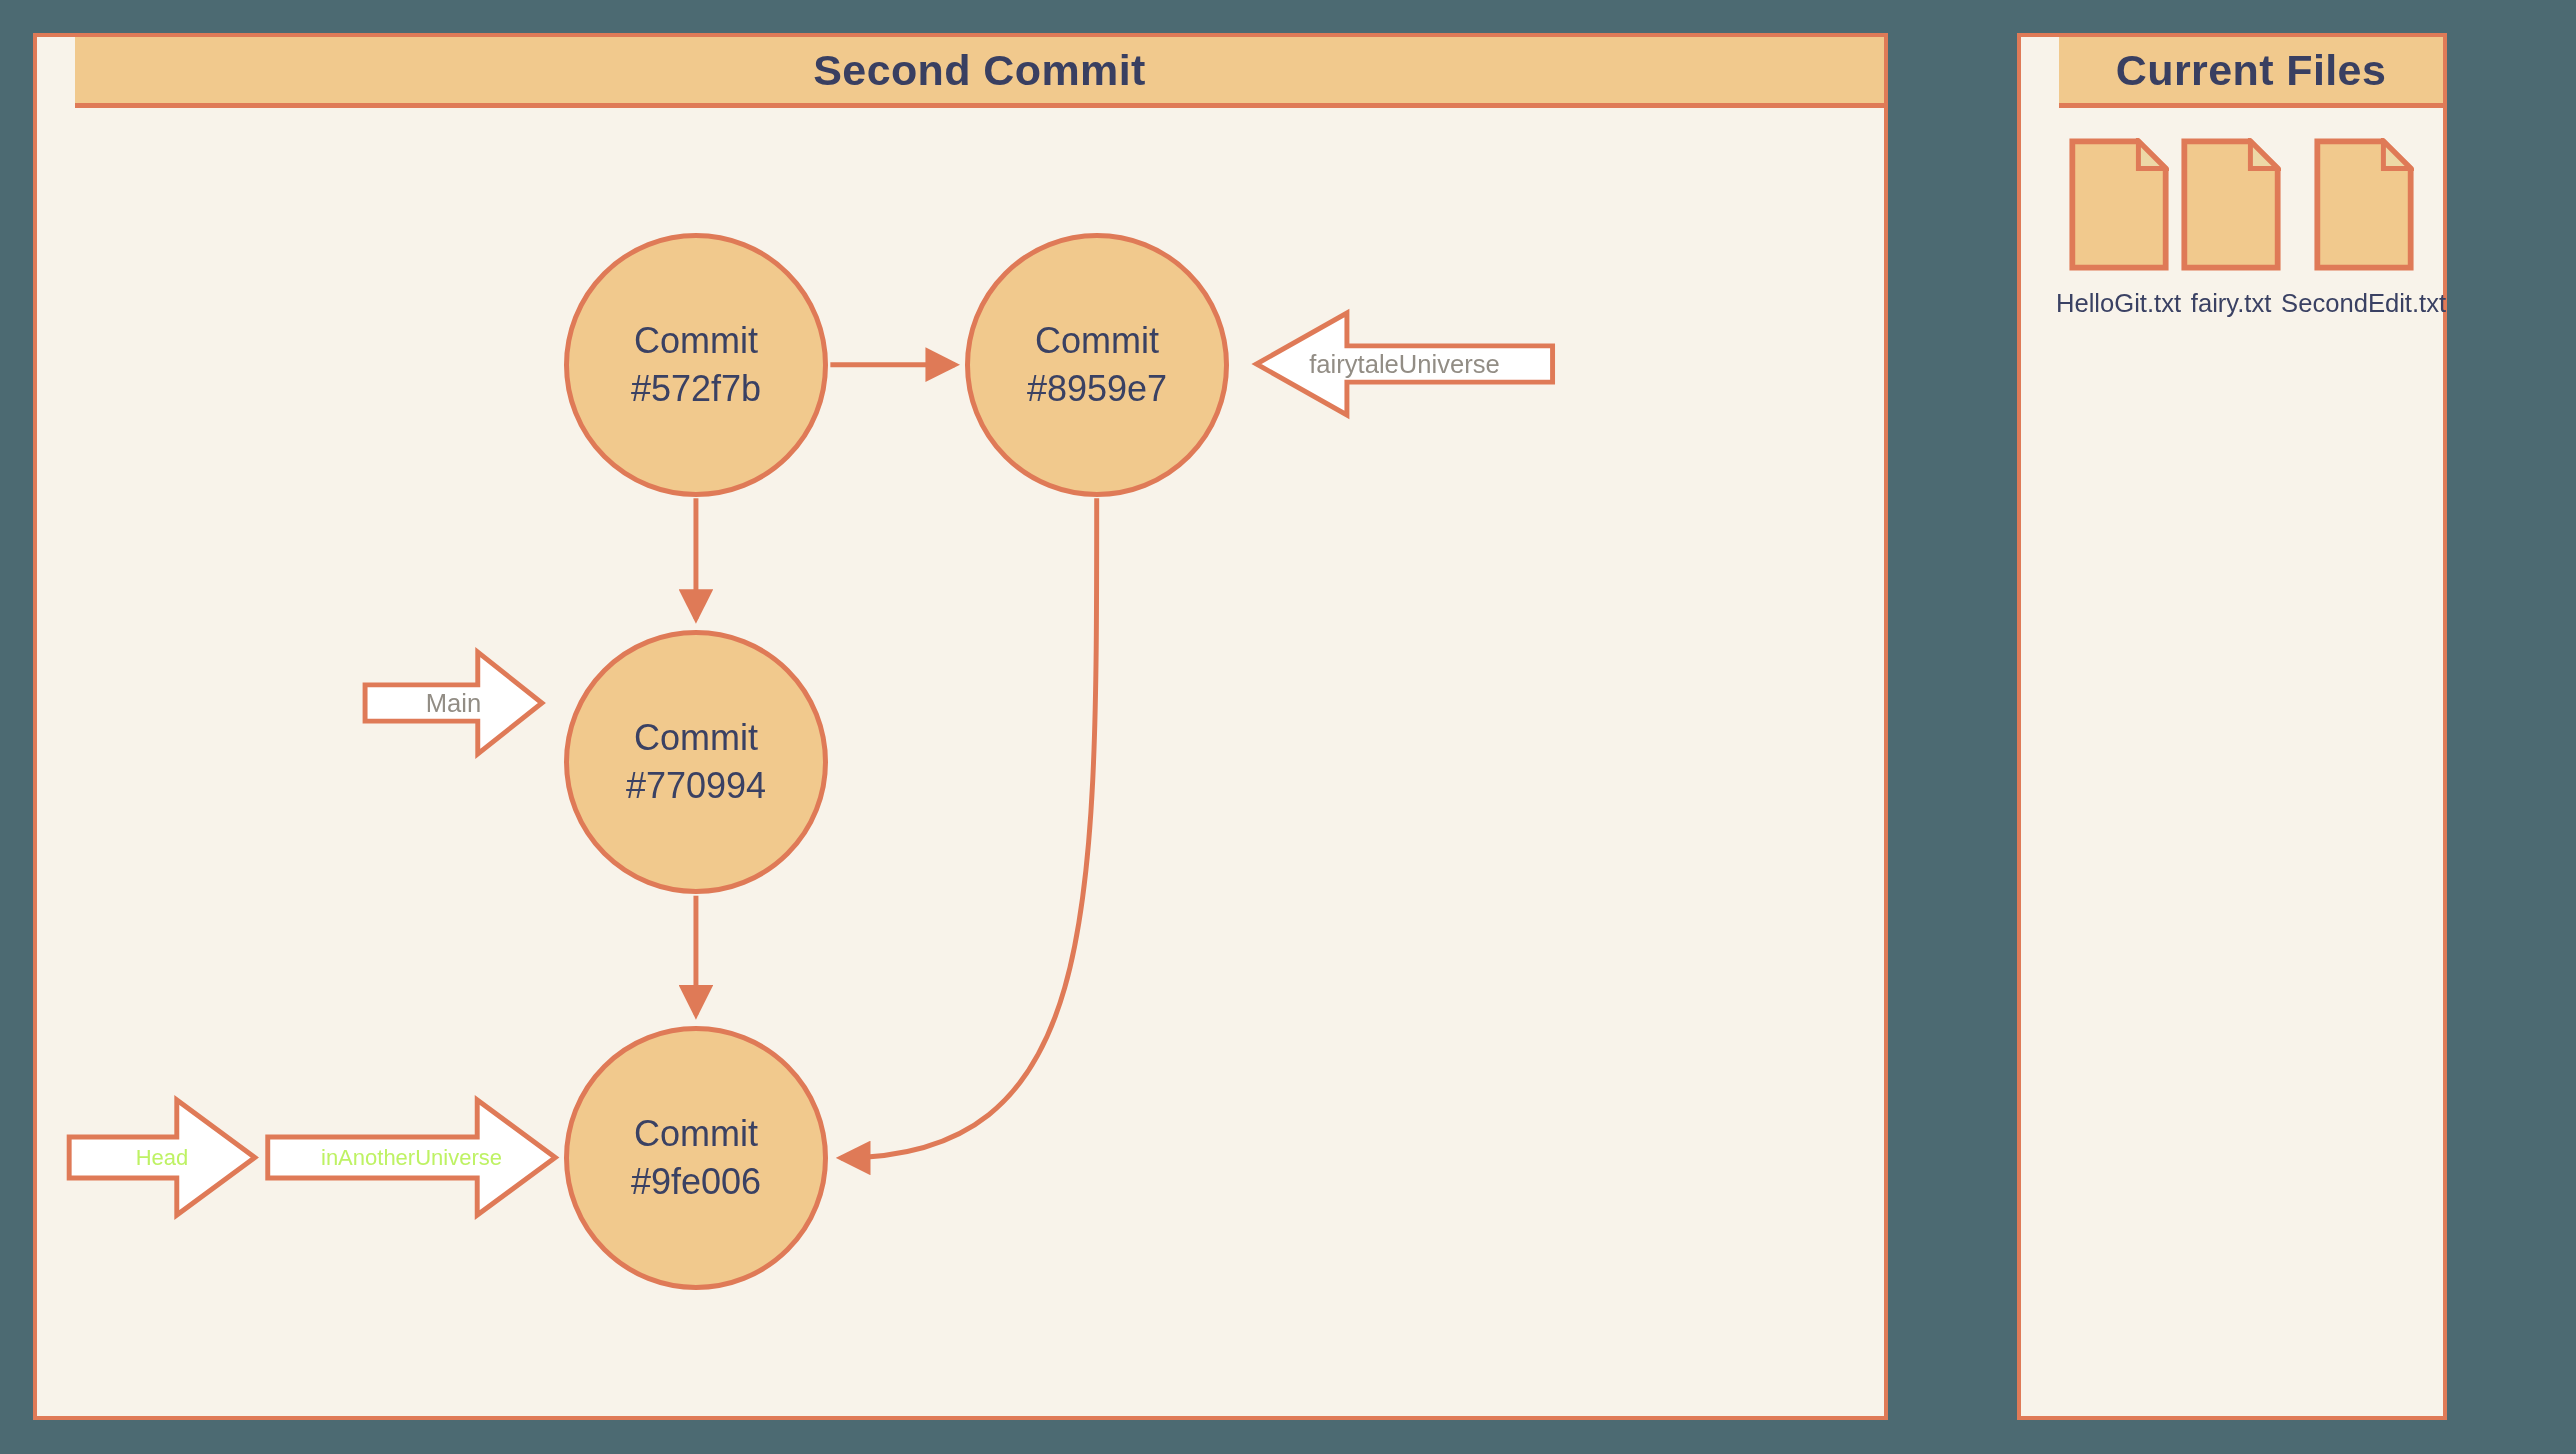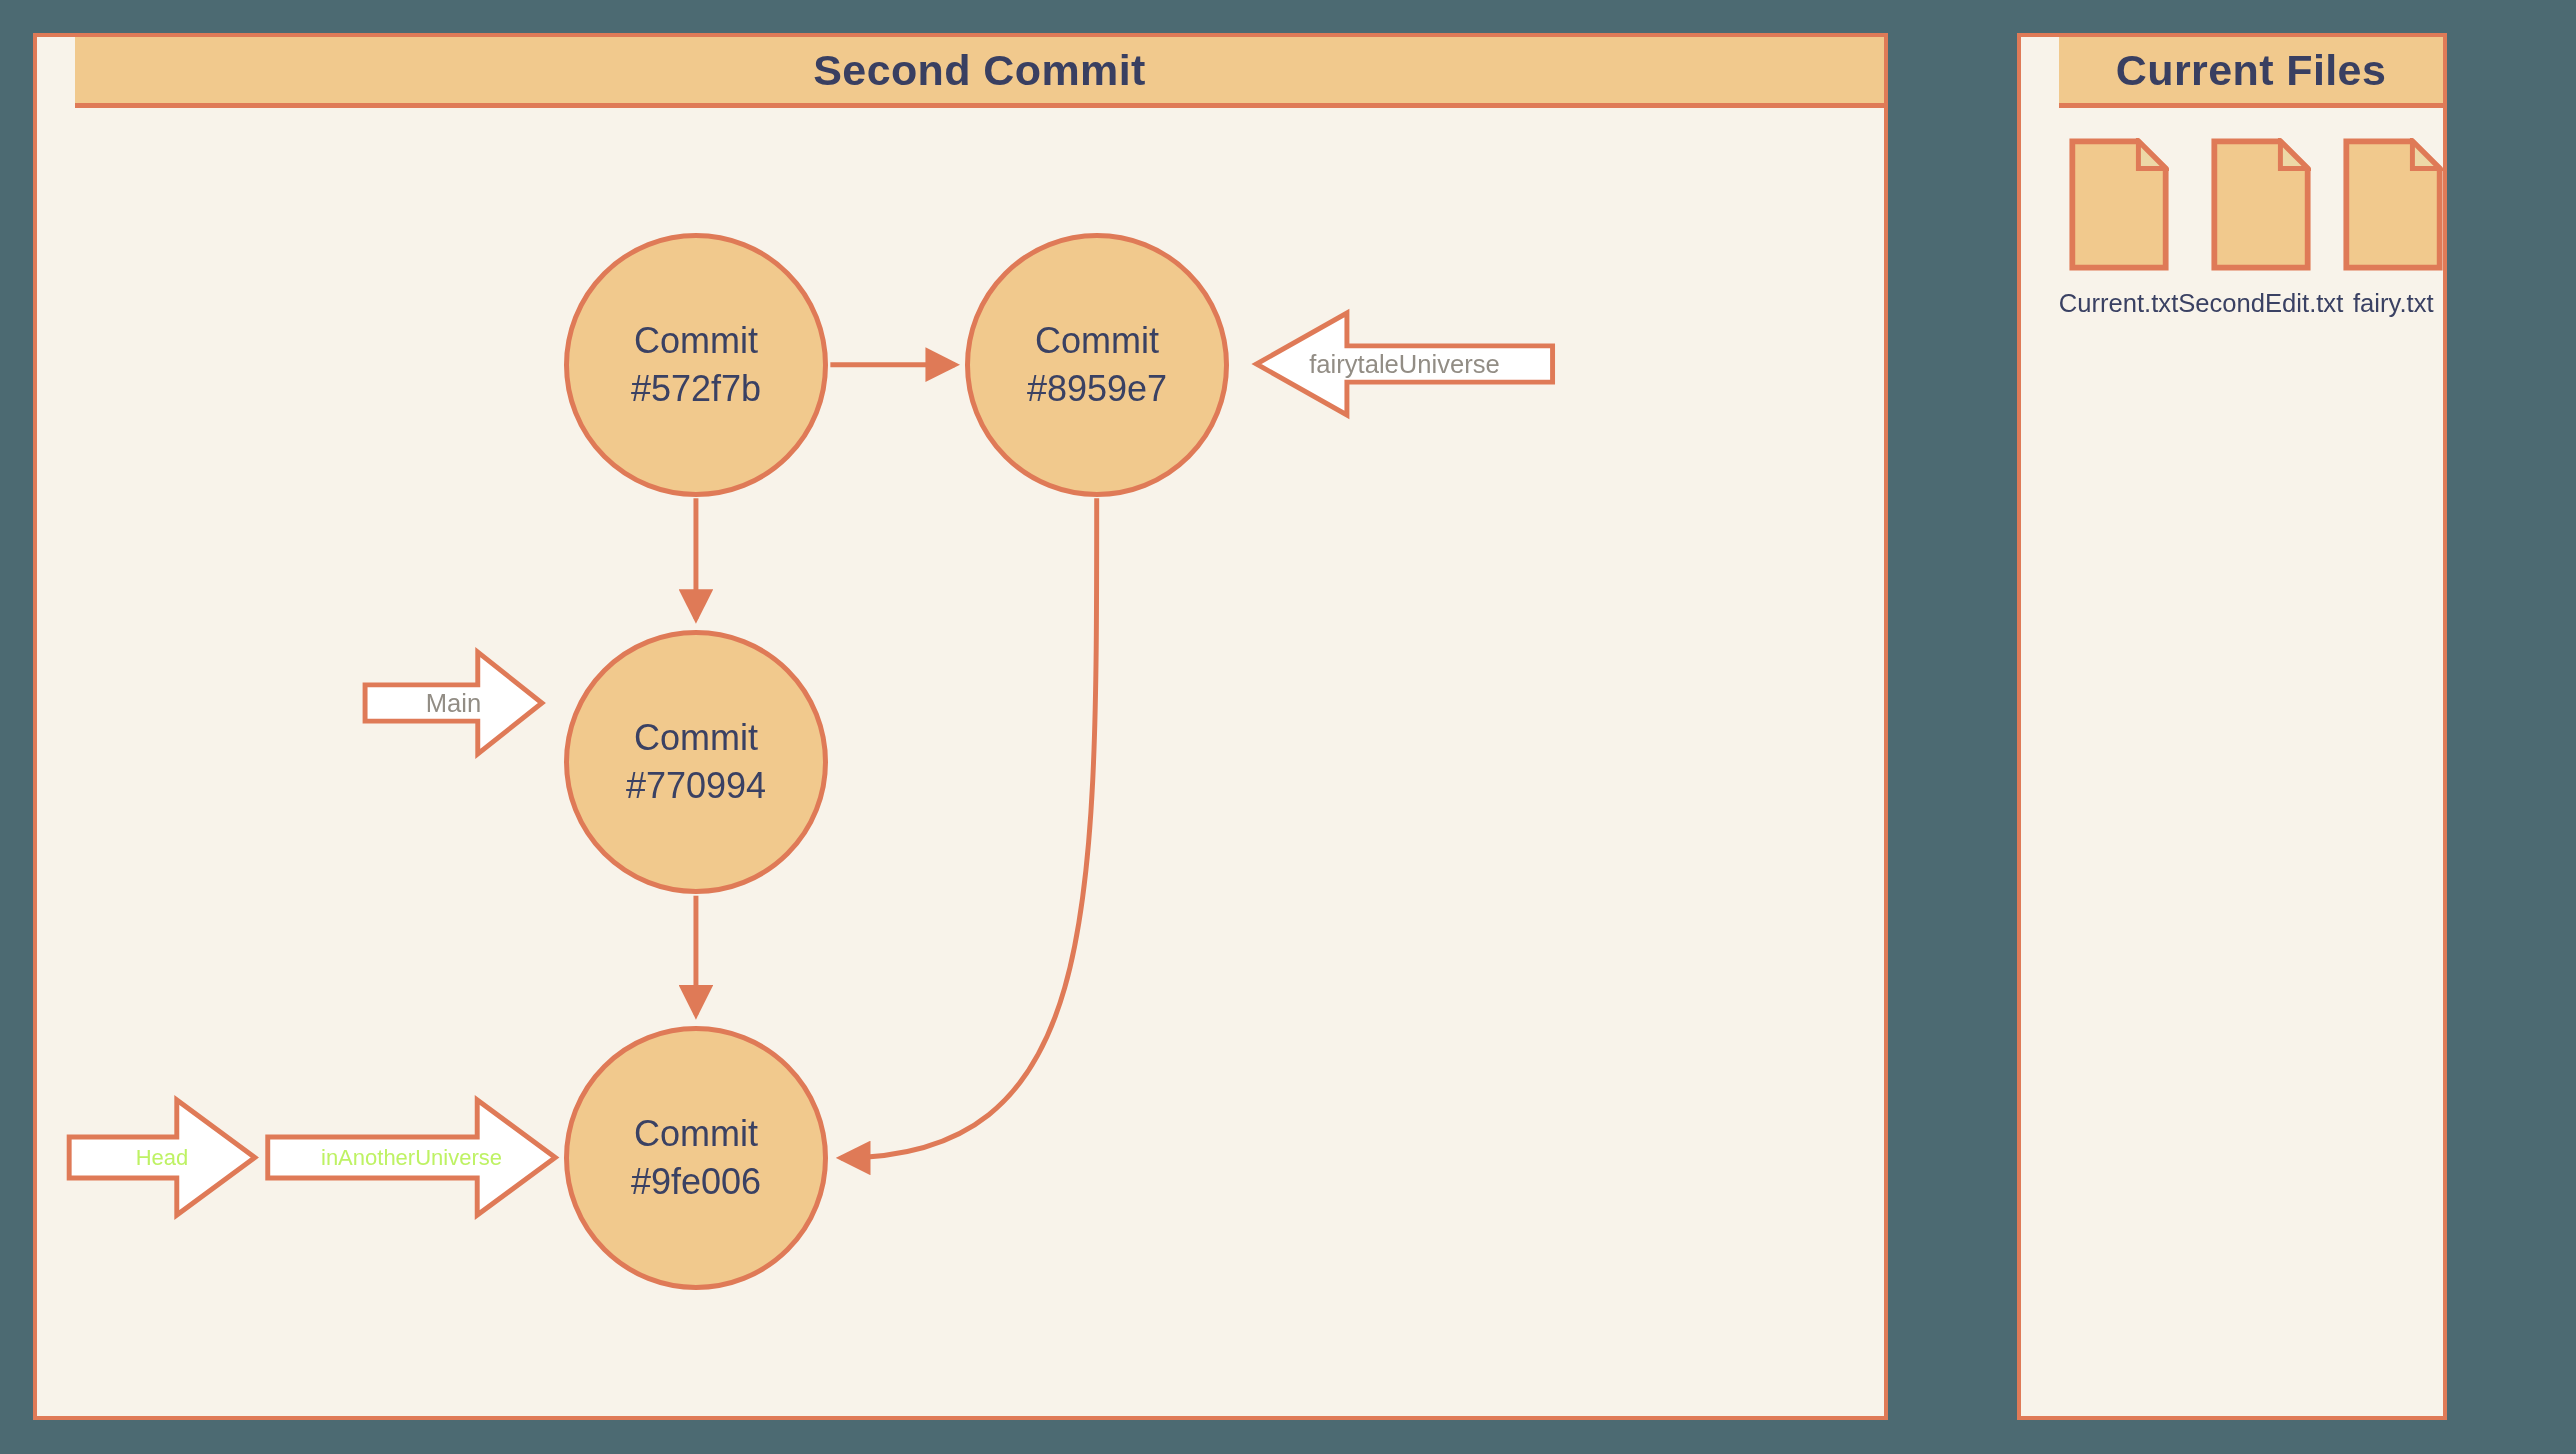"Current.txt" span.file-label { text: Current.txt -> HelloGit.txt }
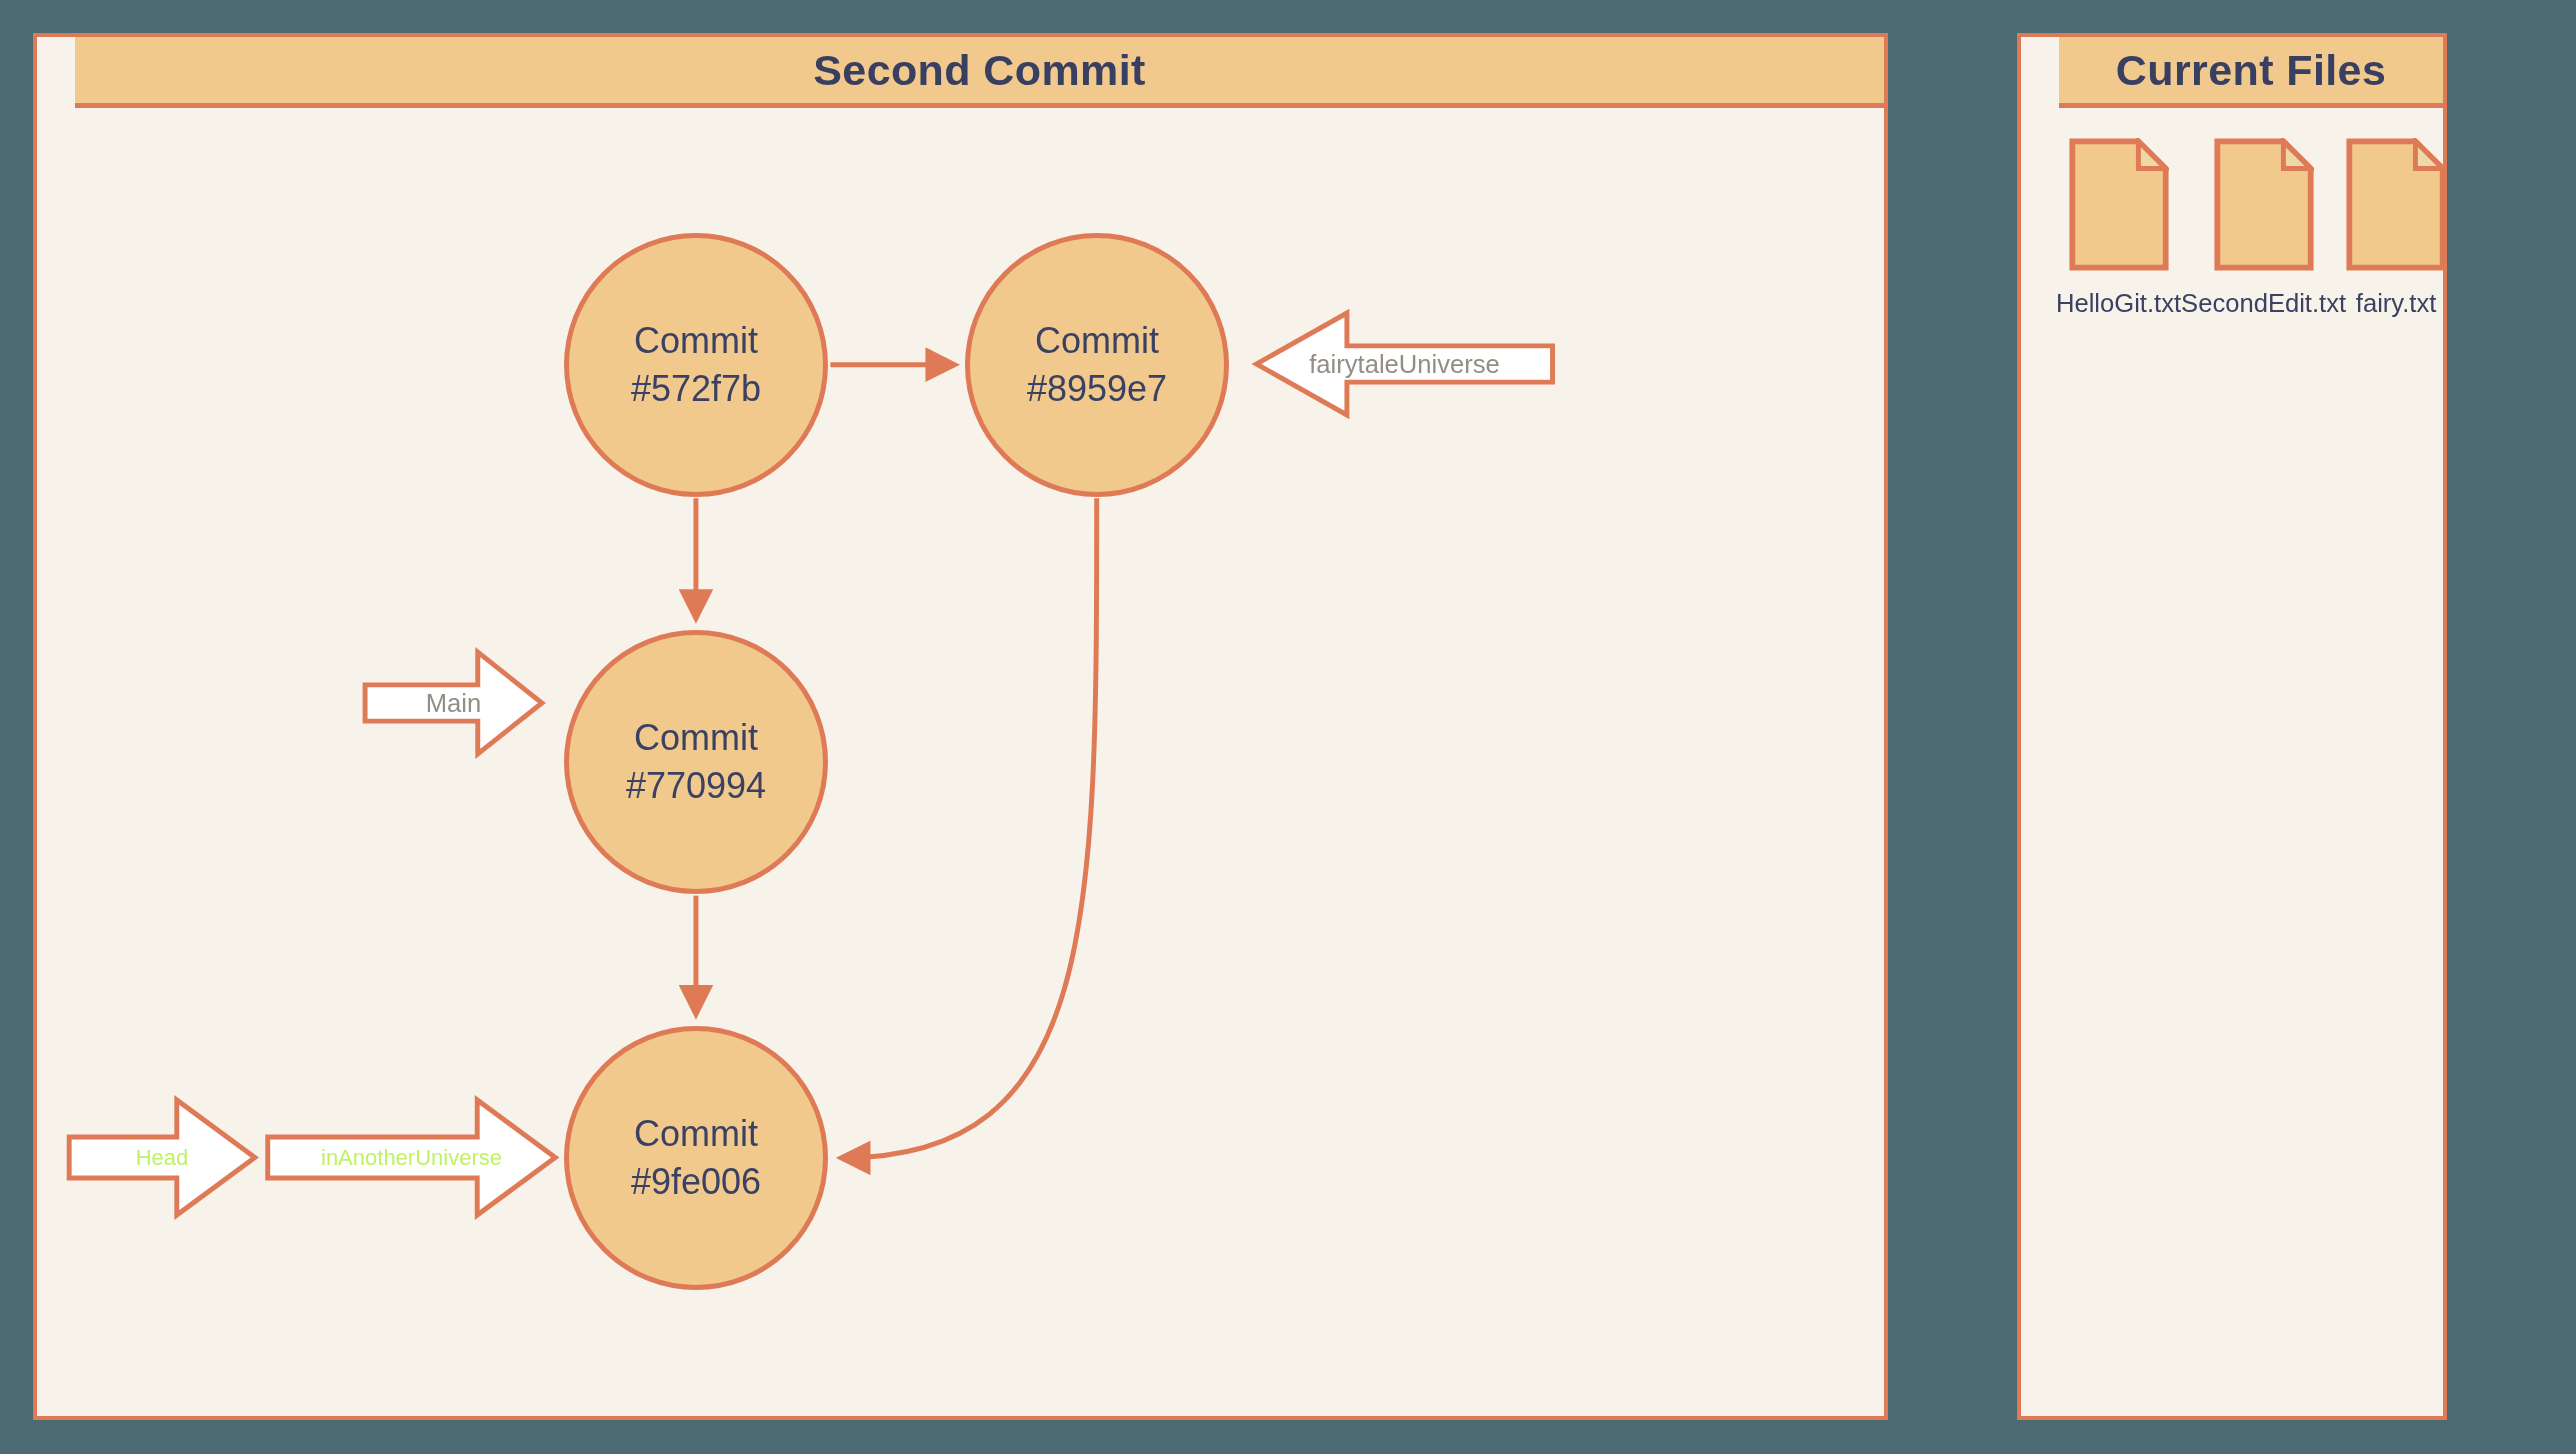"SecondEdit.txt" div.file-item { order: before "fairy.txt" -> after "fairy.txt" }
